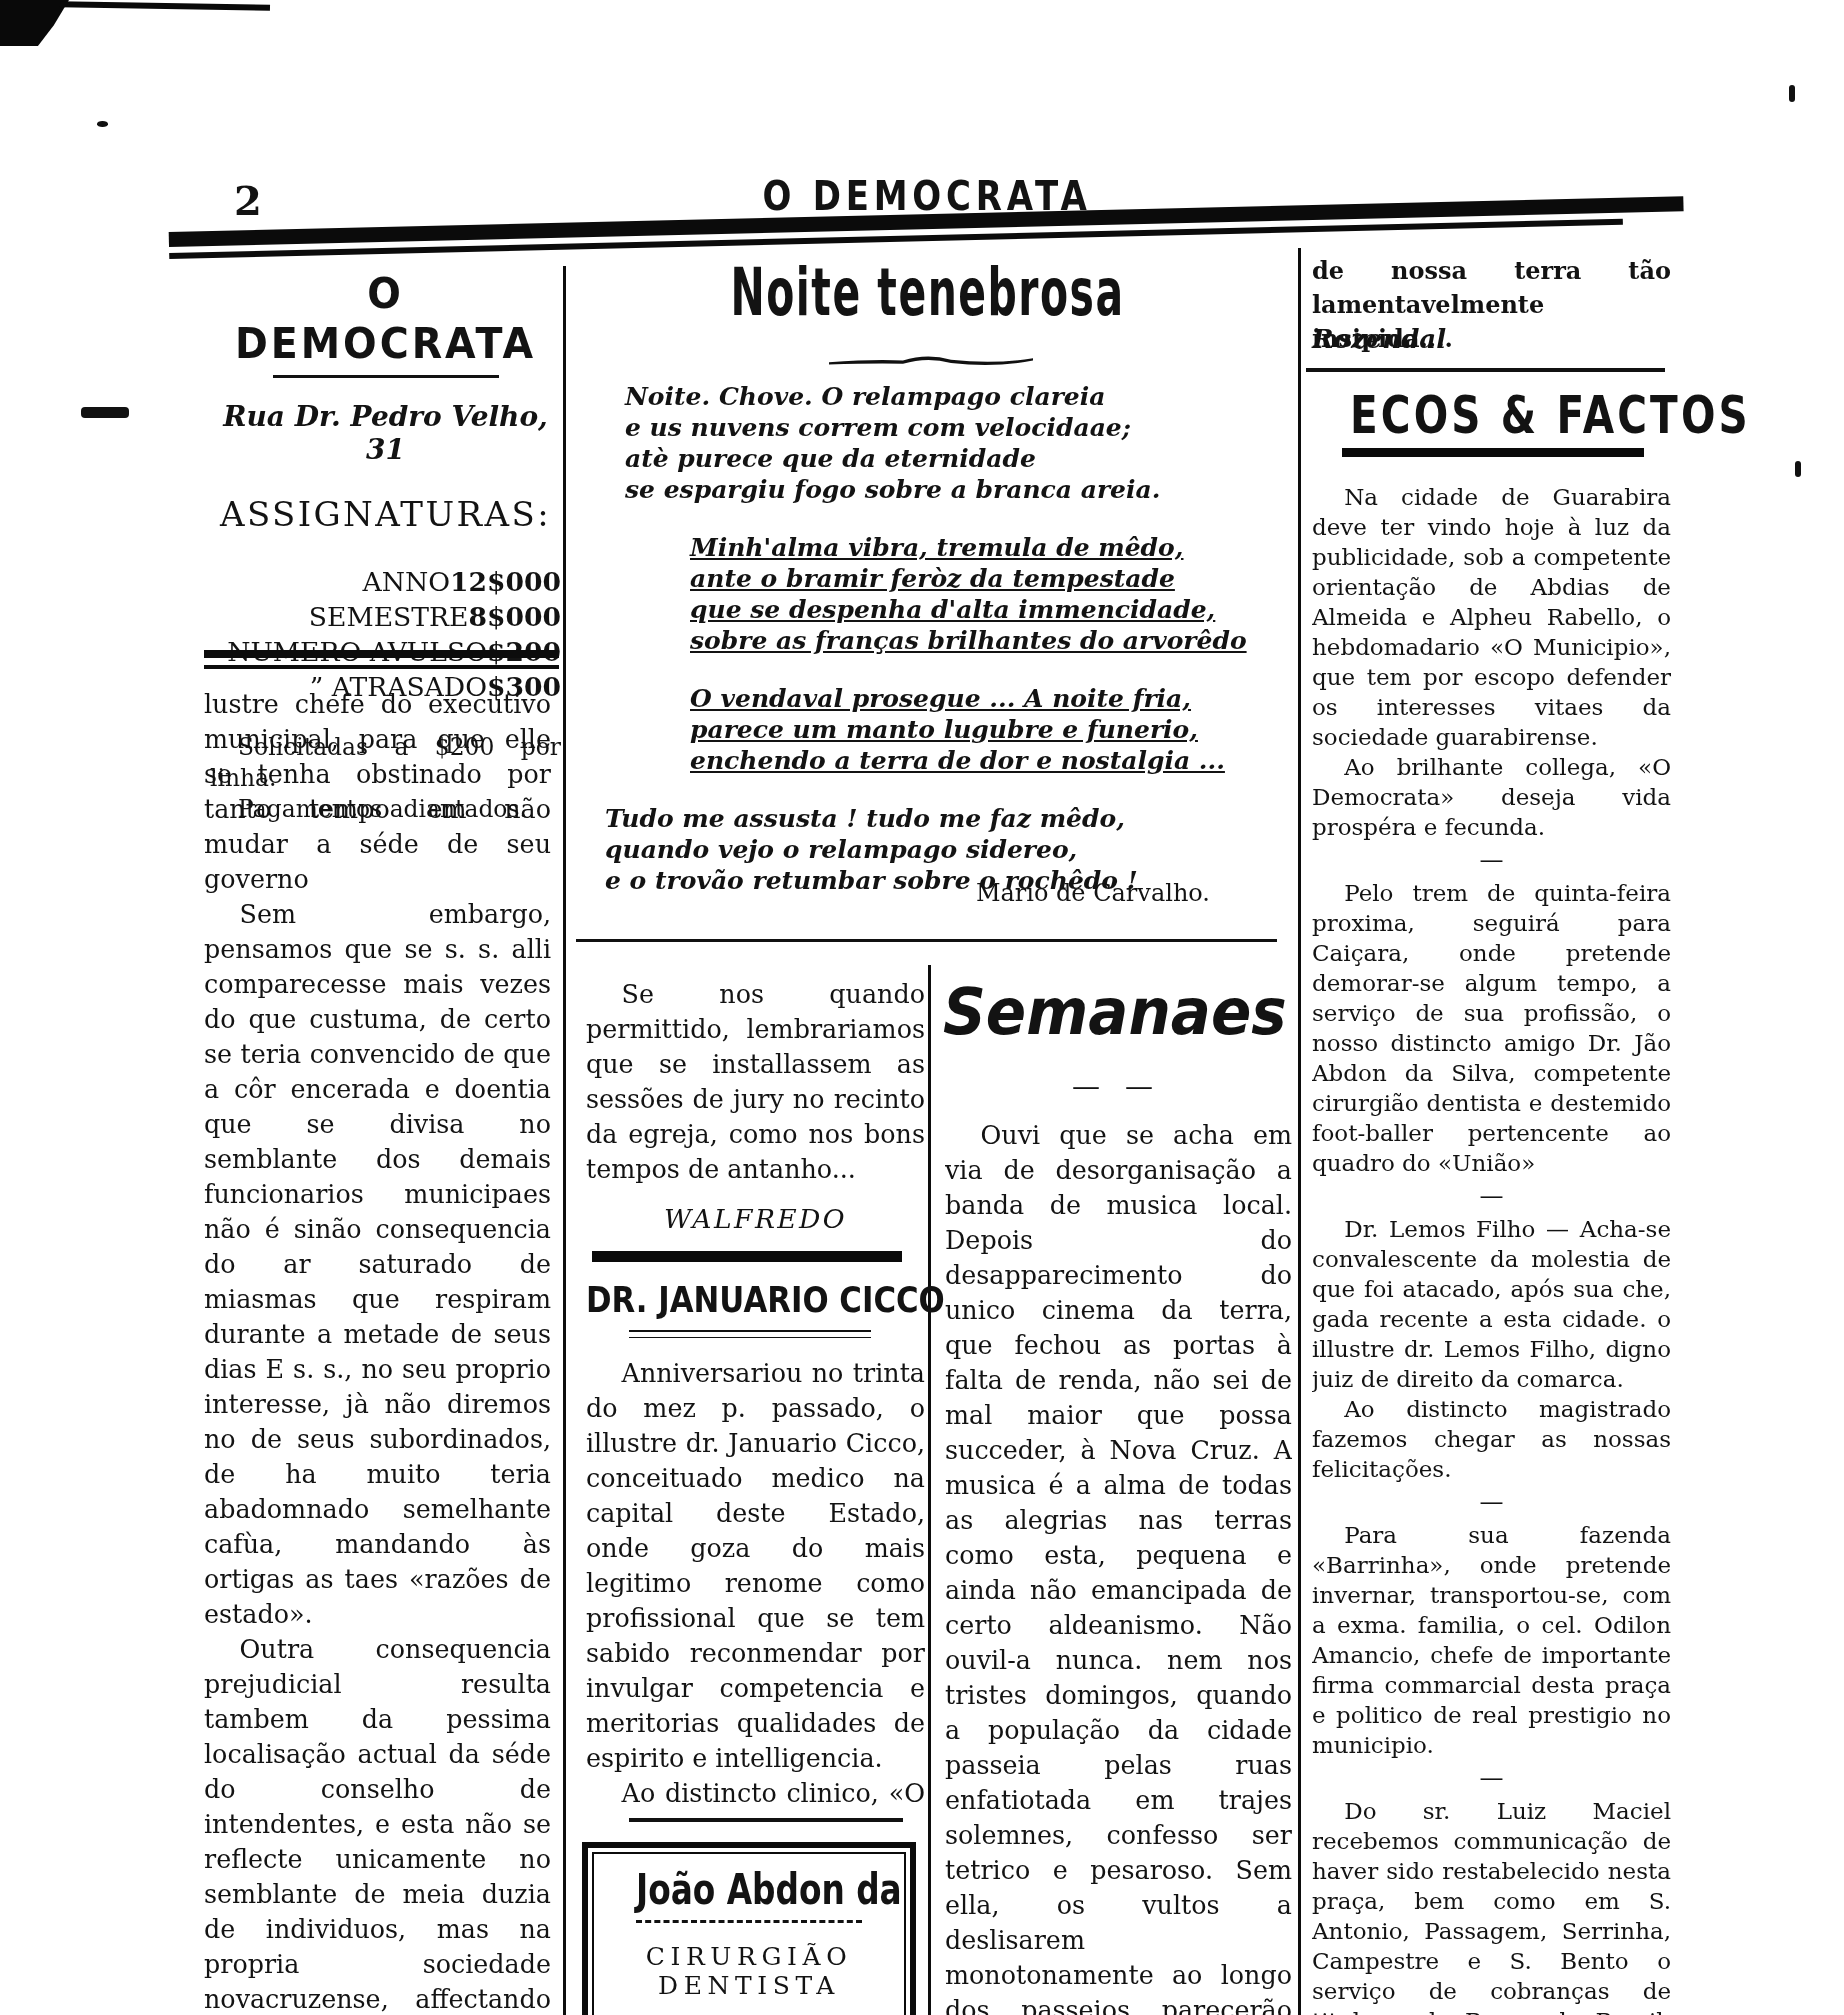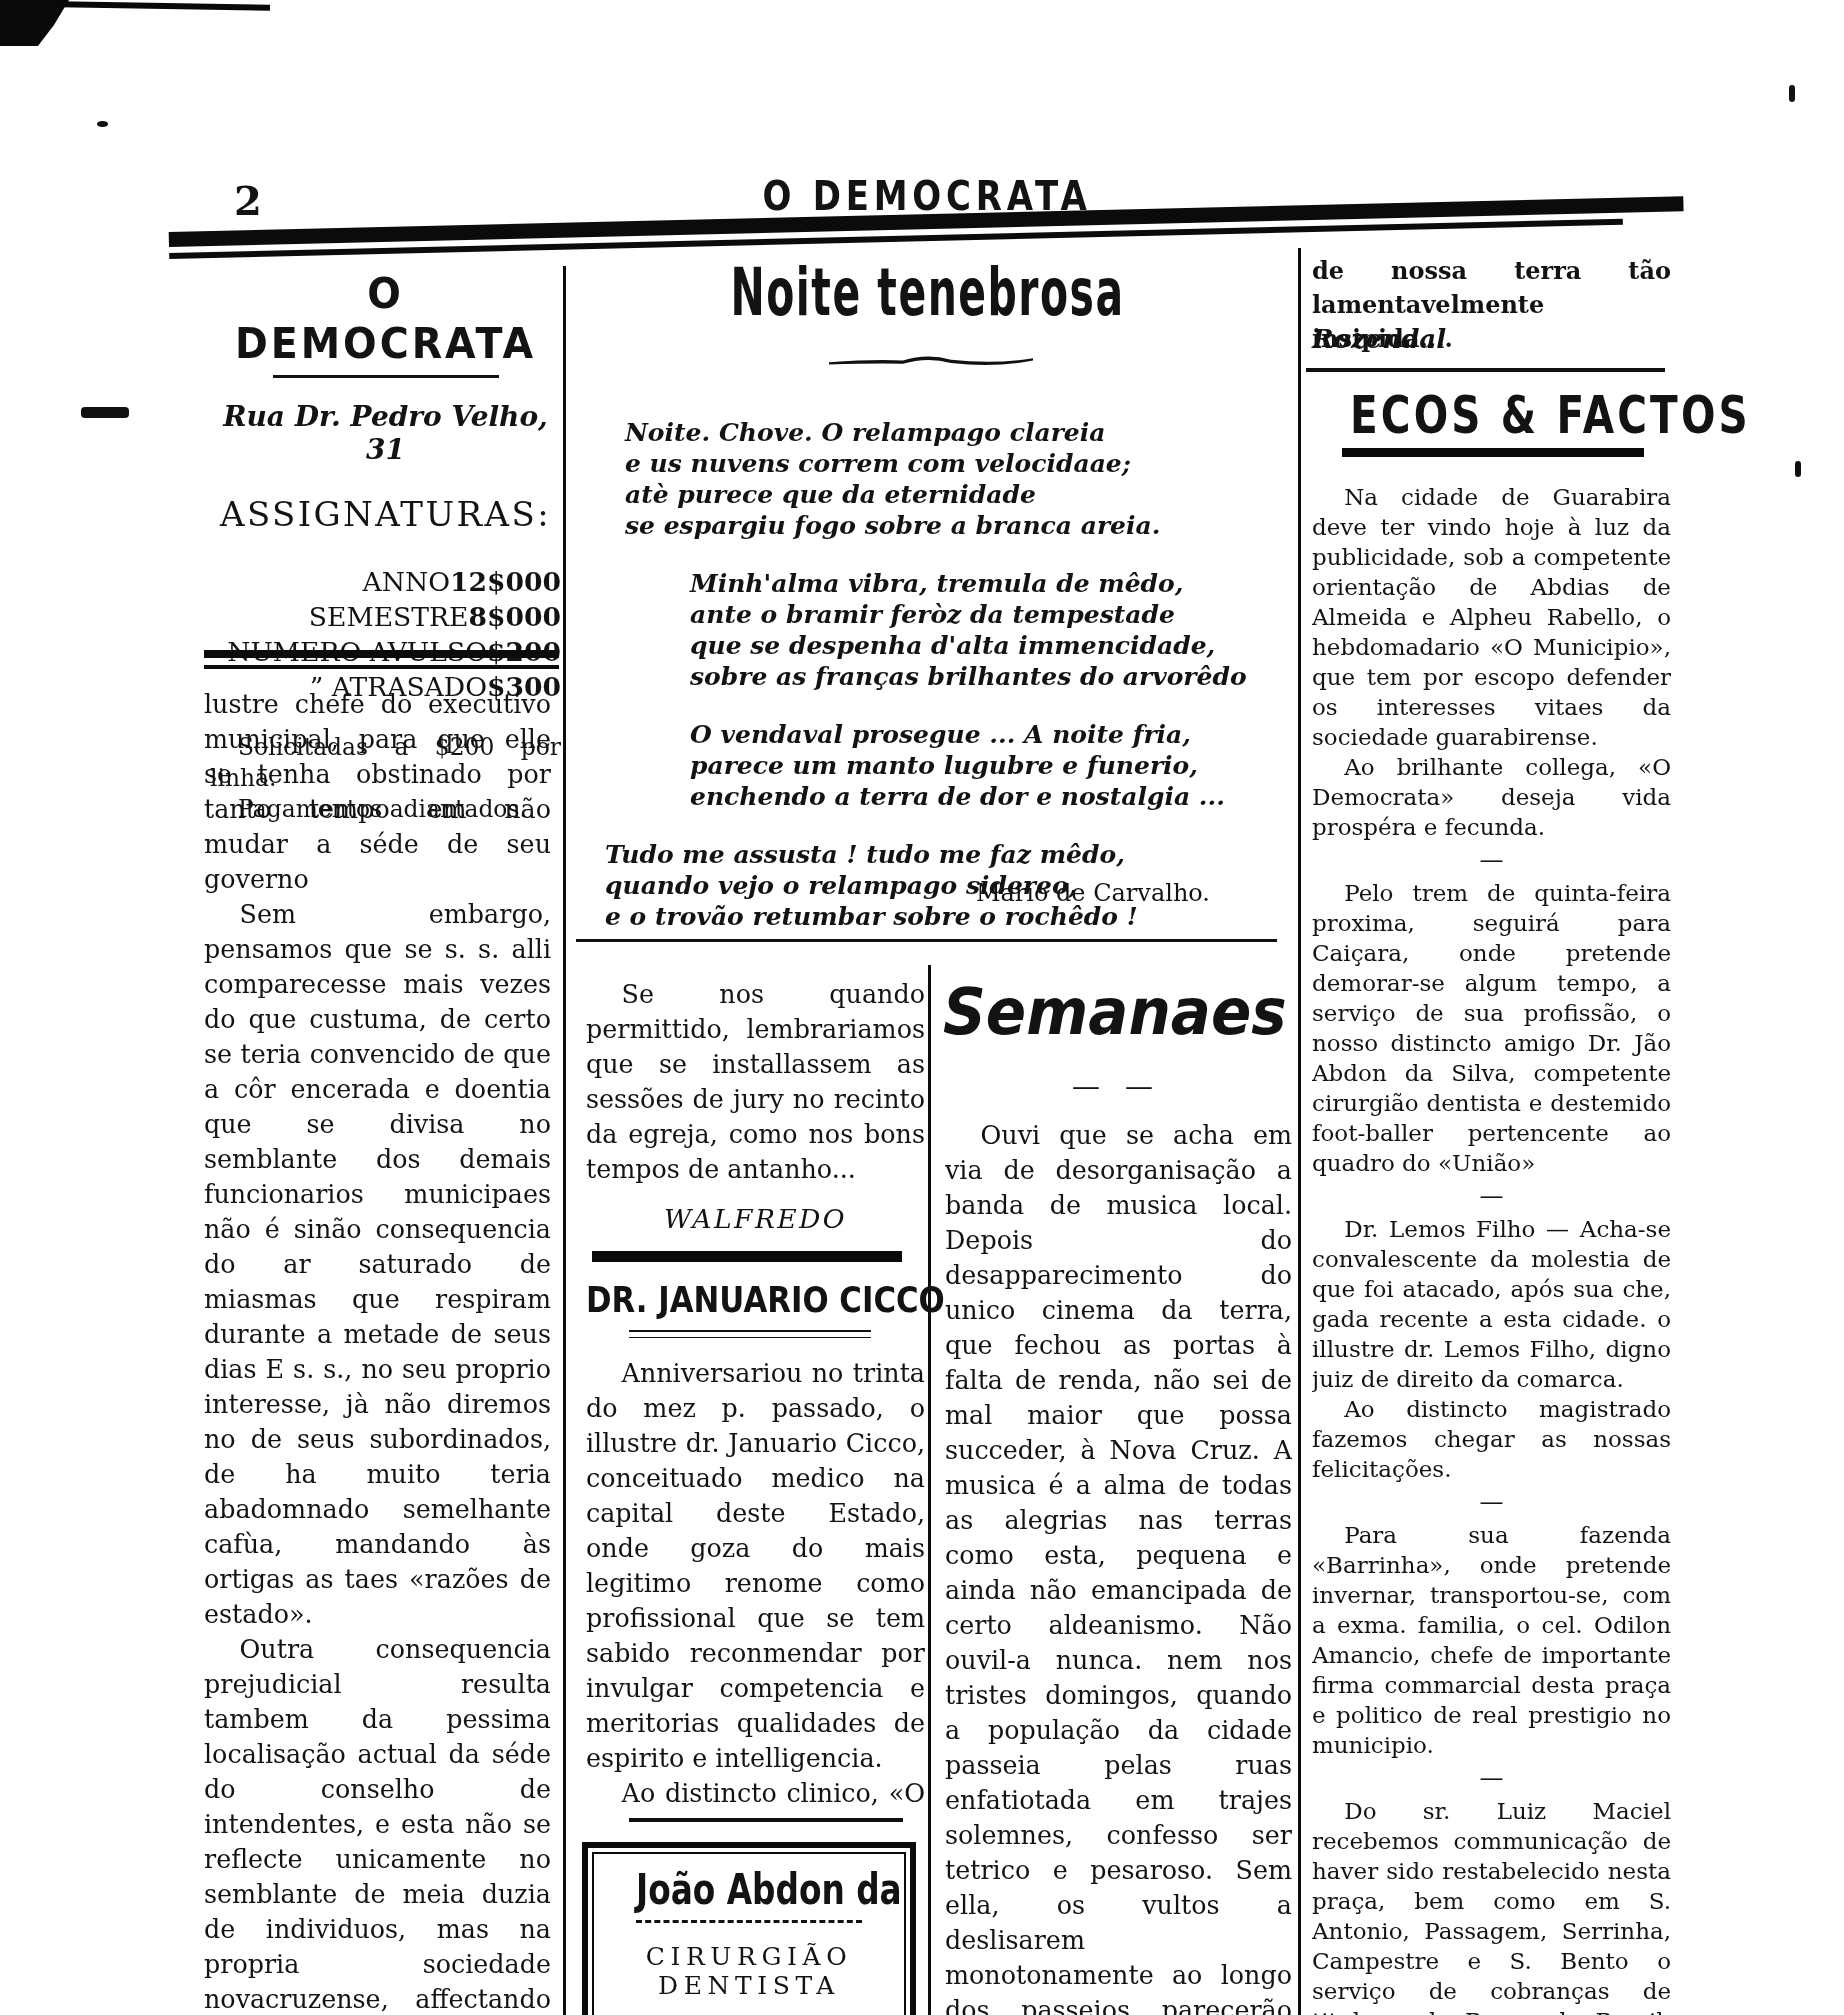"Noite. Chove. O relampago clareia" .stanza.ind2 { margin-top: 36px -> none }
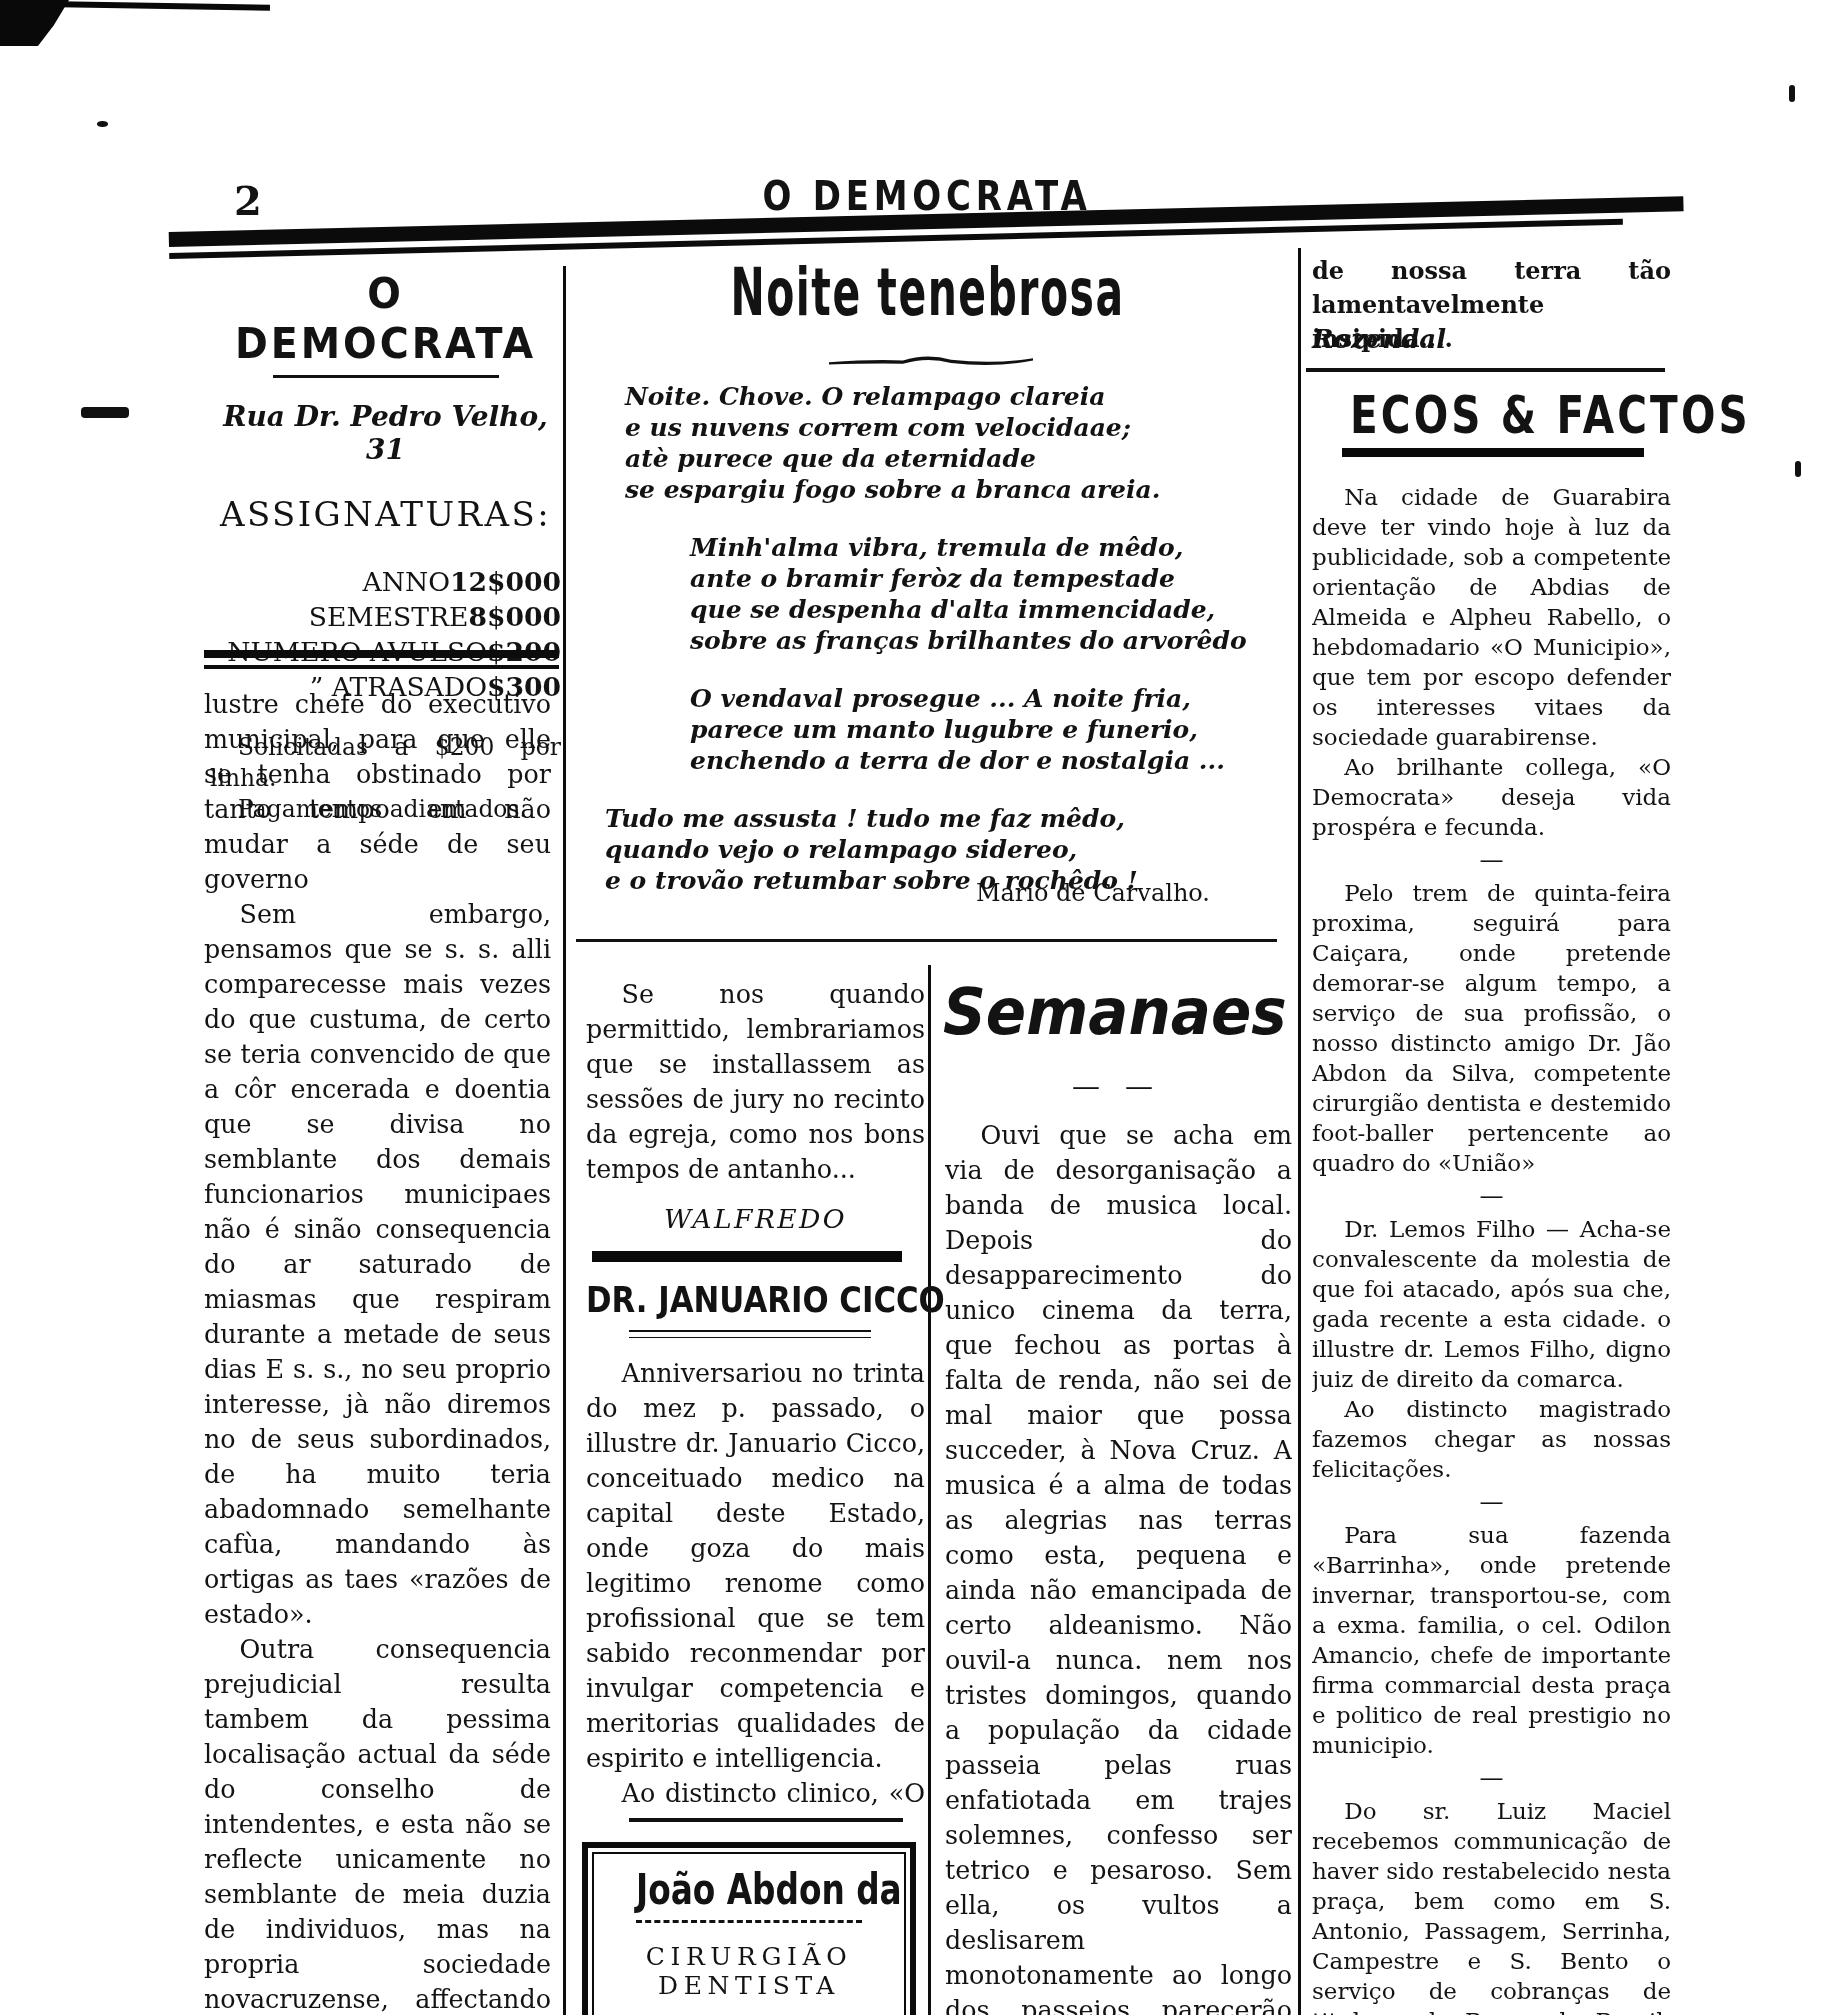"Minh'alma vibra, tremula de mêdo," .stanza.ind { text-decoration: none -> underline }
